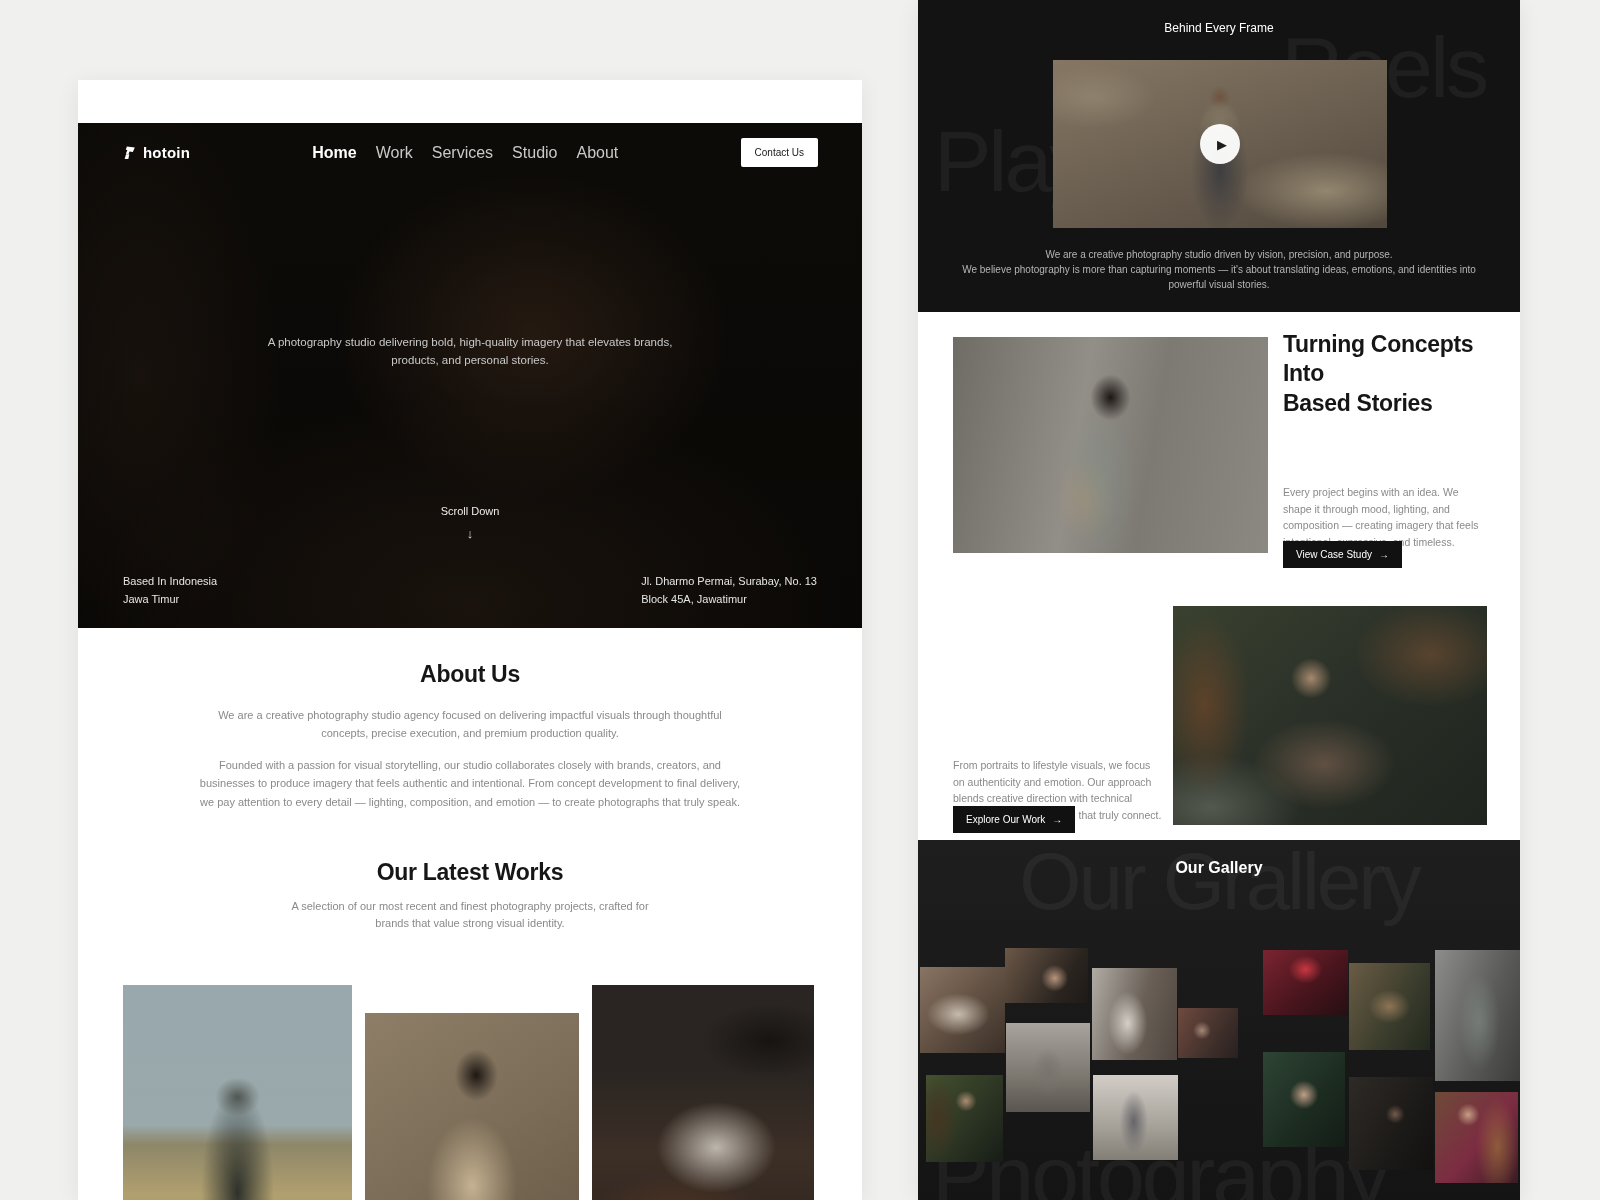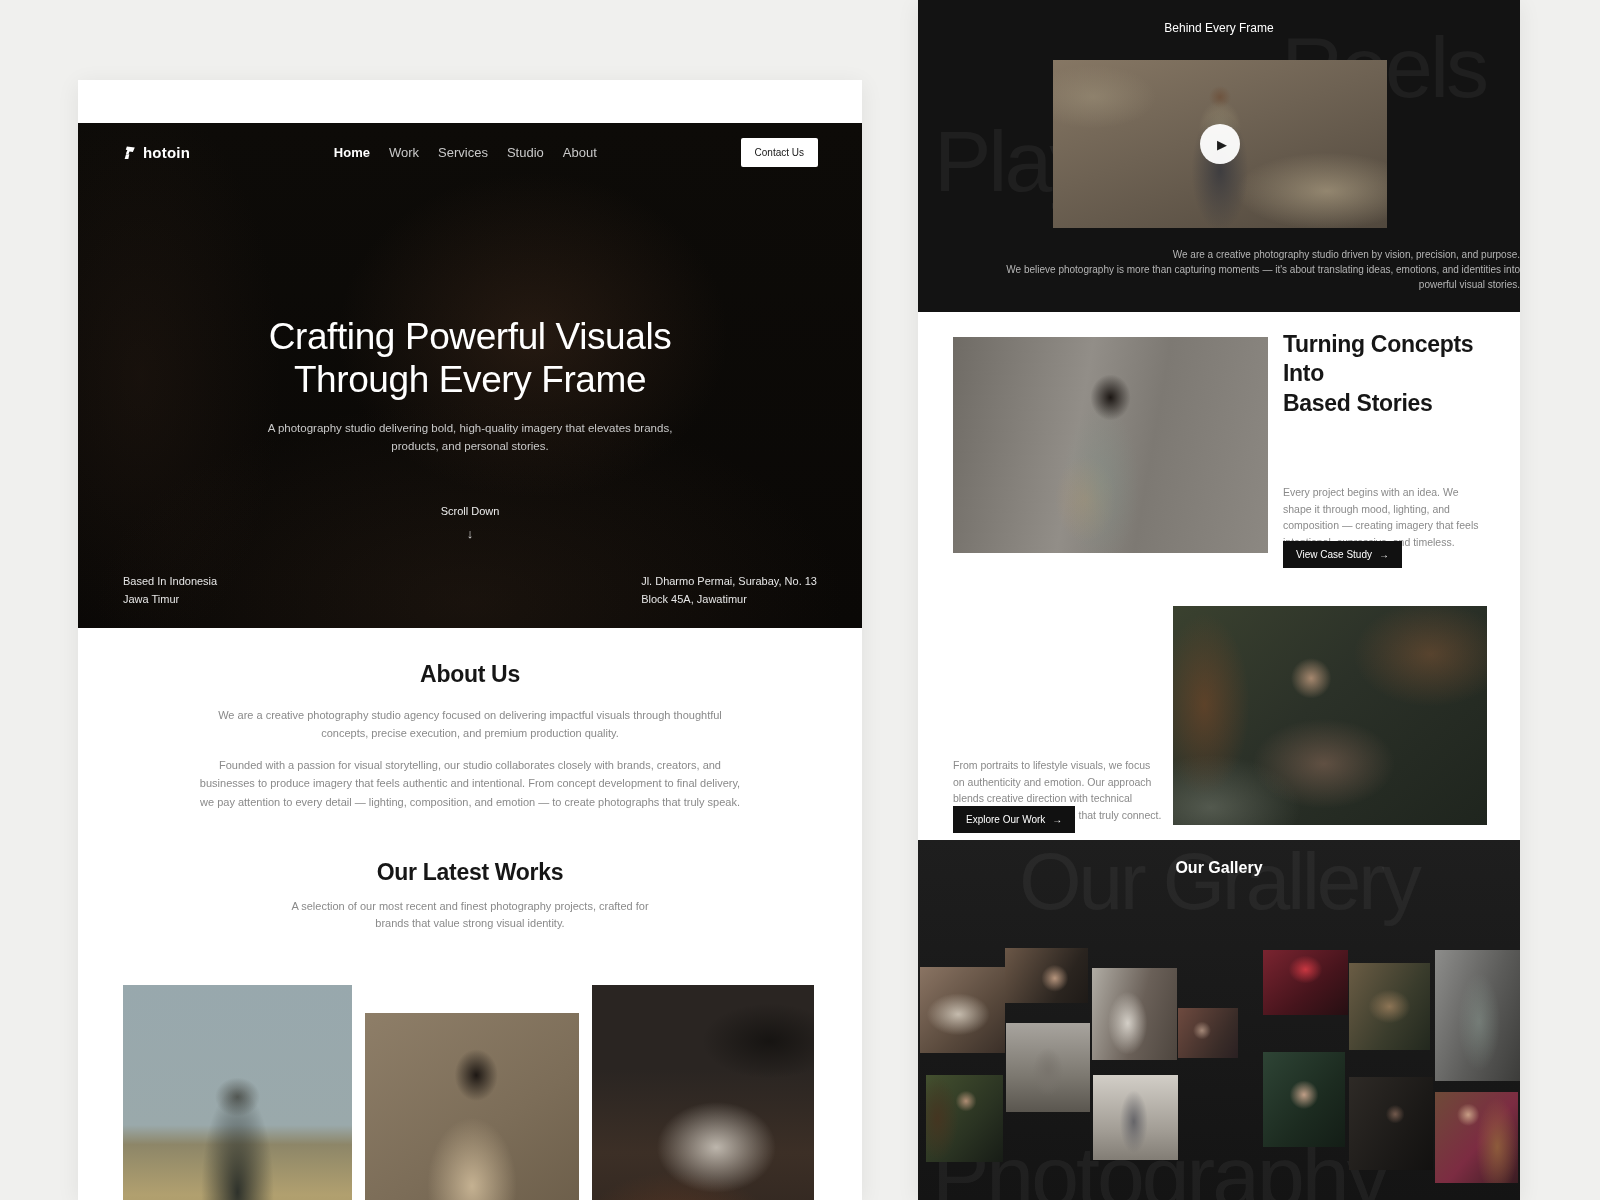"Home" .nav { font-size: 13px -> 16px }
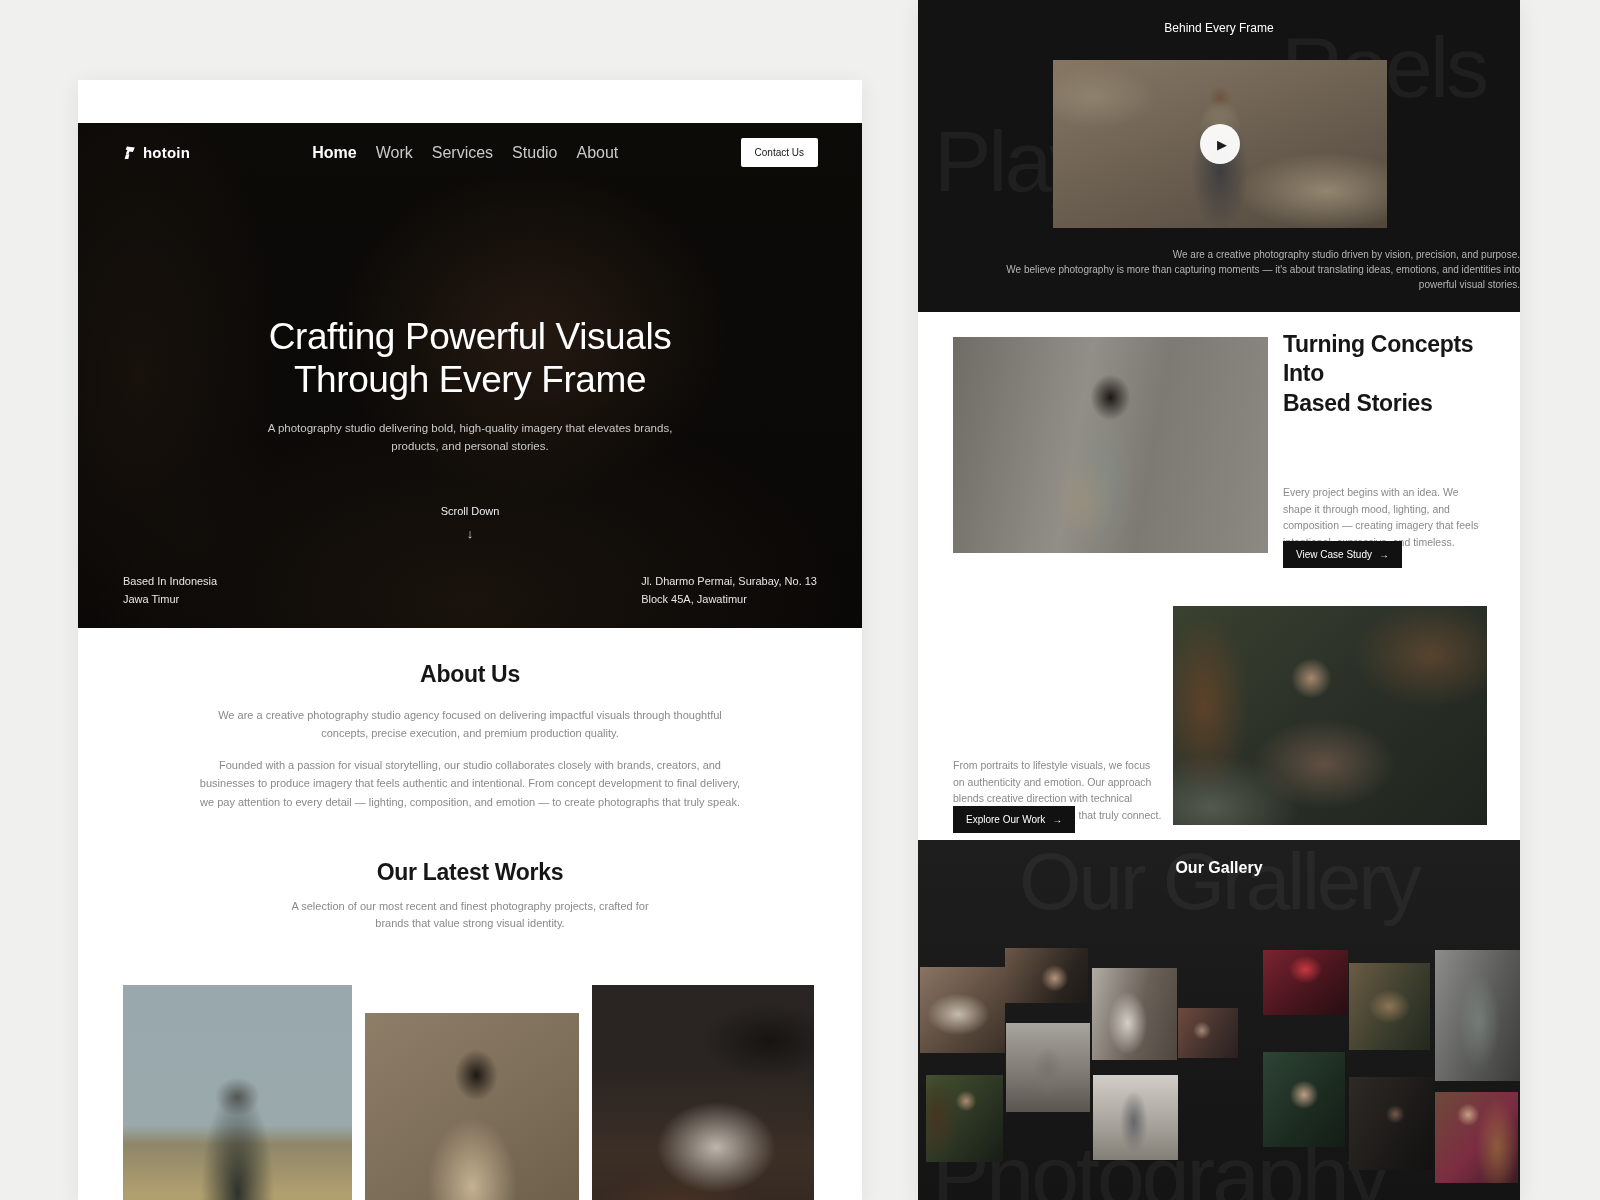"We are a creative photography studio driven" .reels-caption { text-align: right -> center }
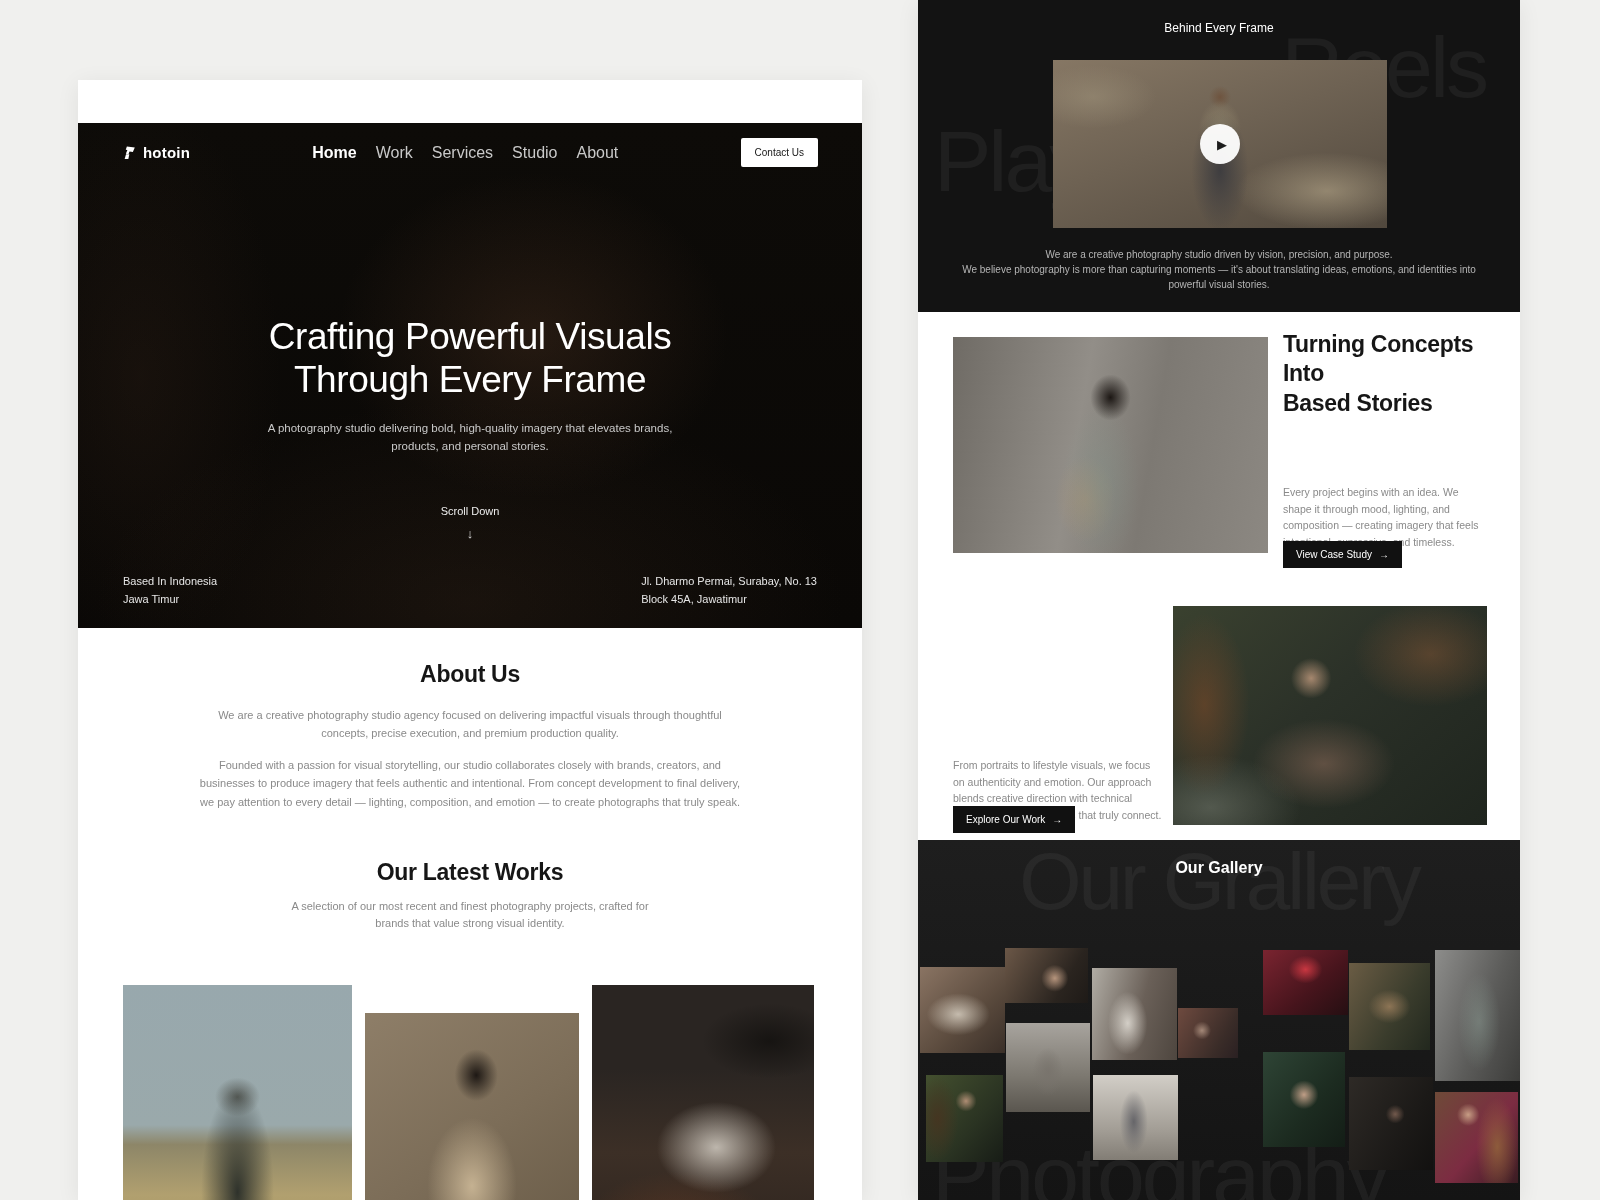"Crafting Powerful Visuals" h1 { html: <h1> <span>Crafting Powerful Visuals</span><br> <span>Through Every Frame</span> </h1> -> none }
